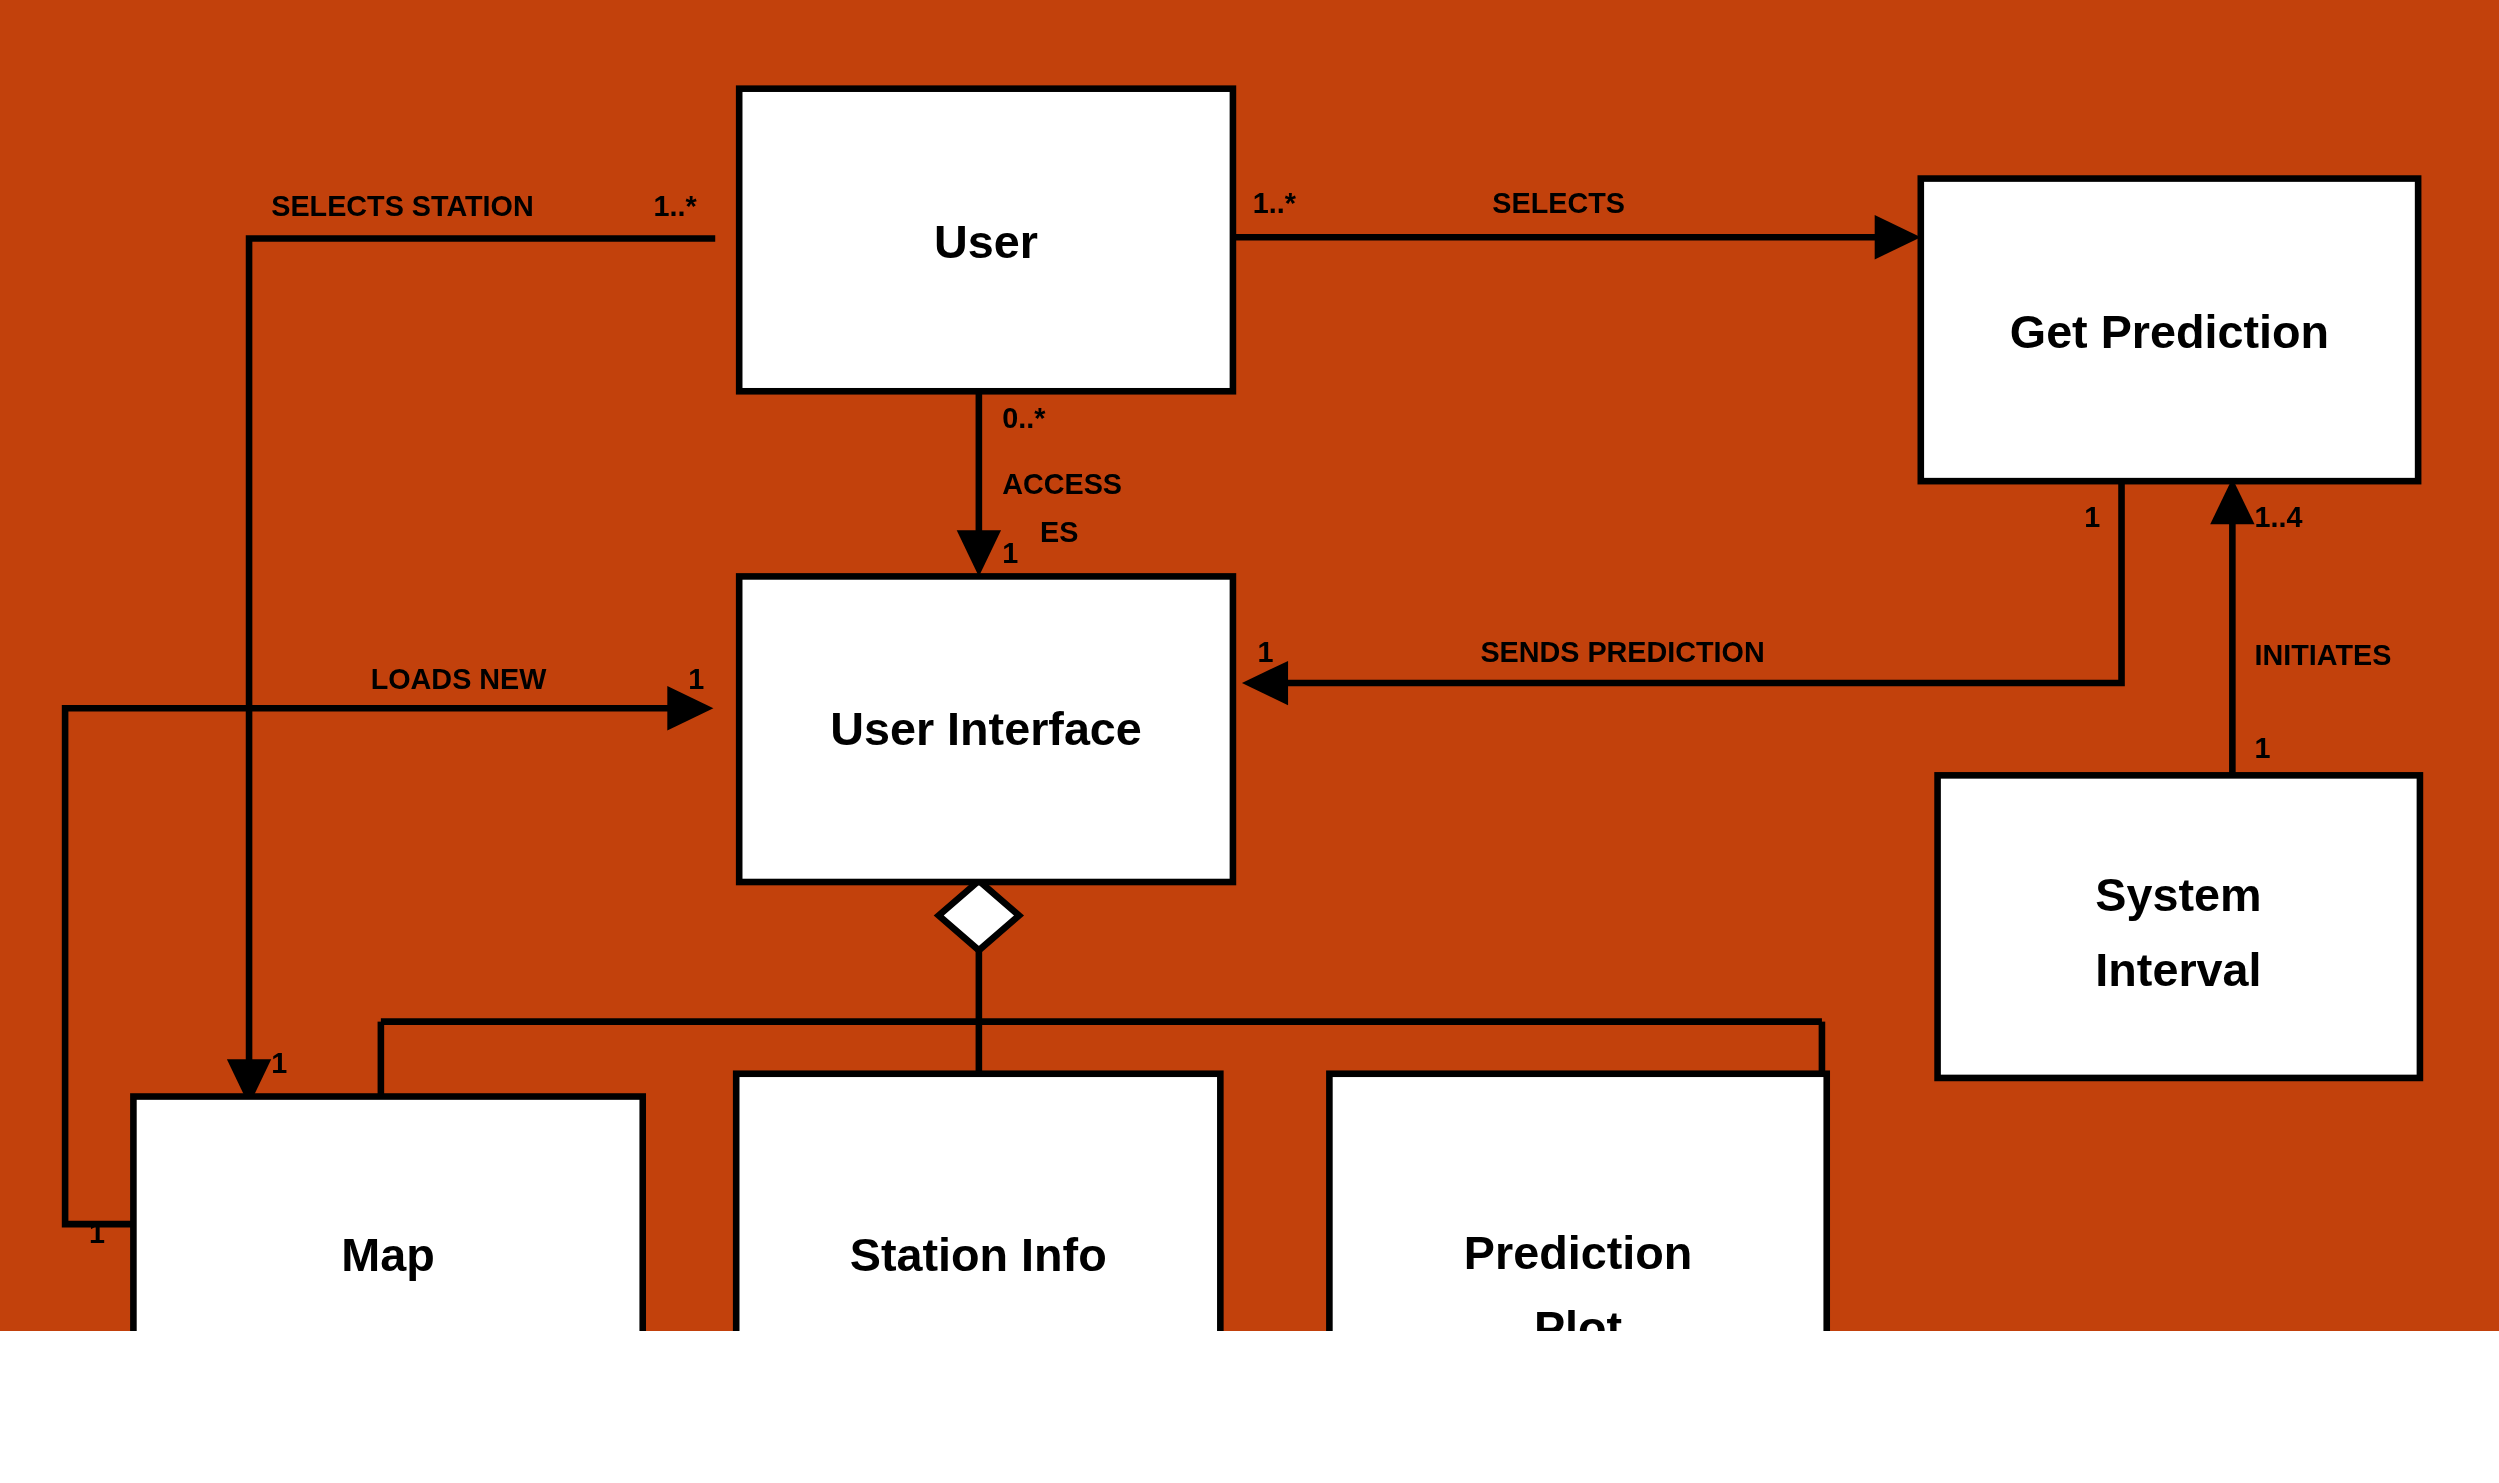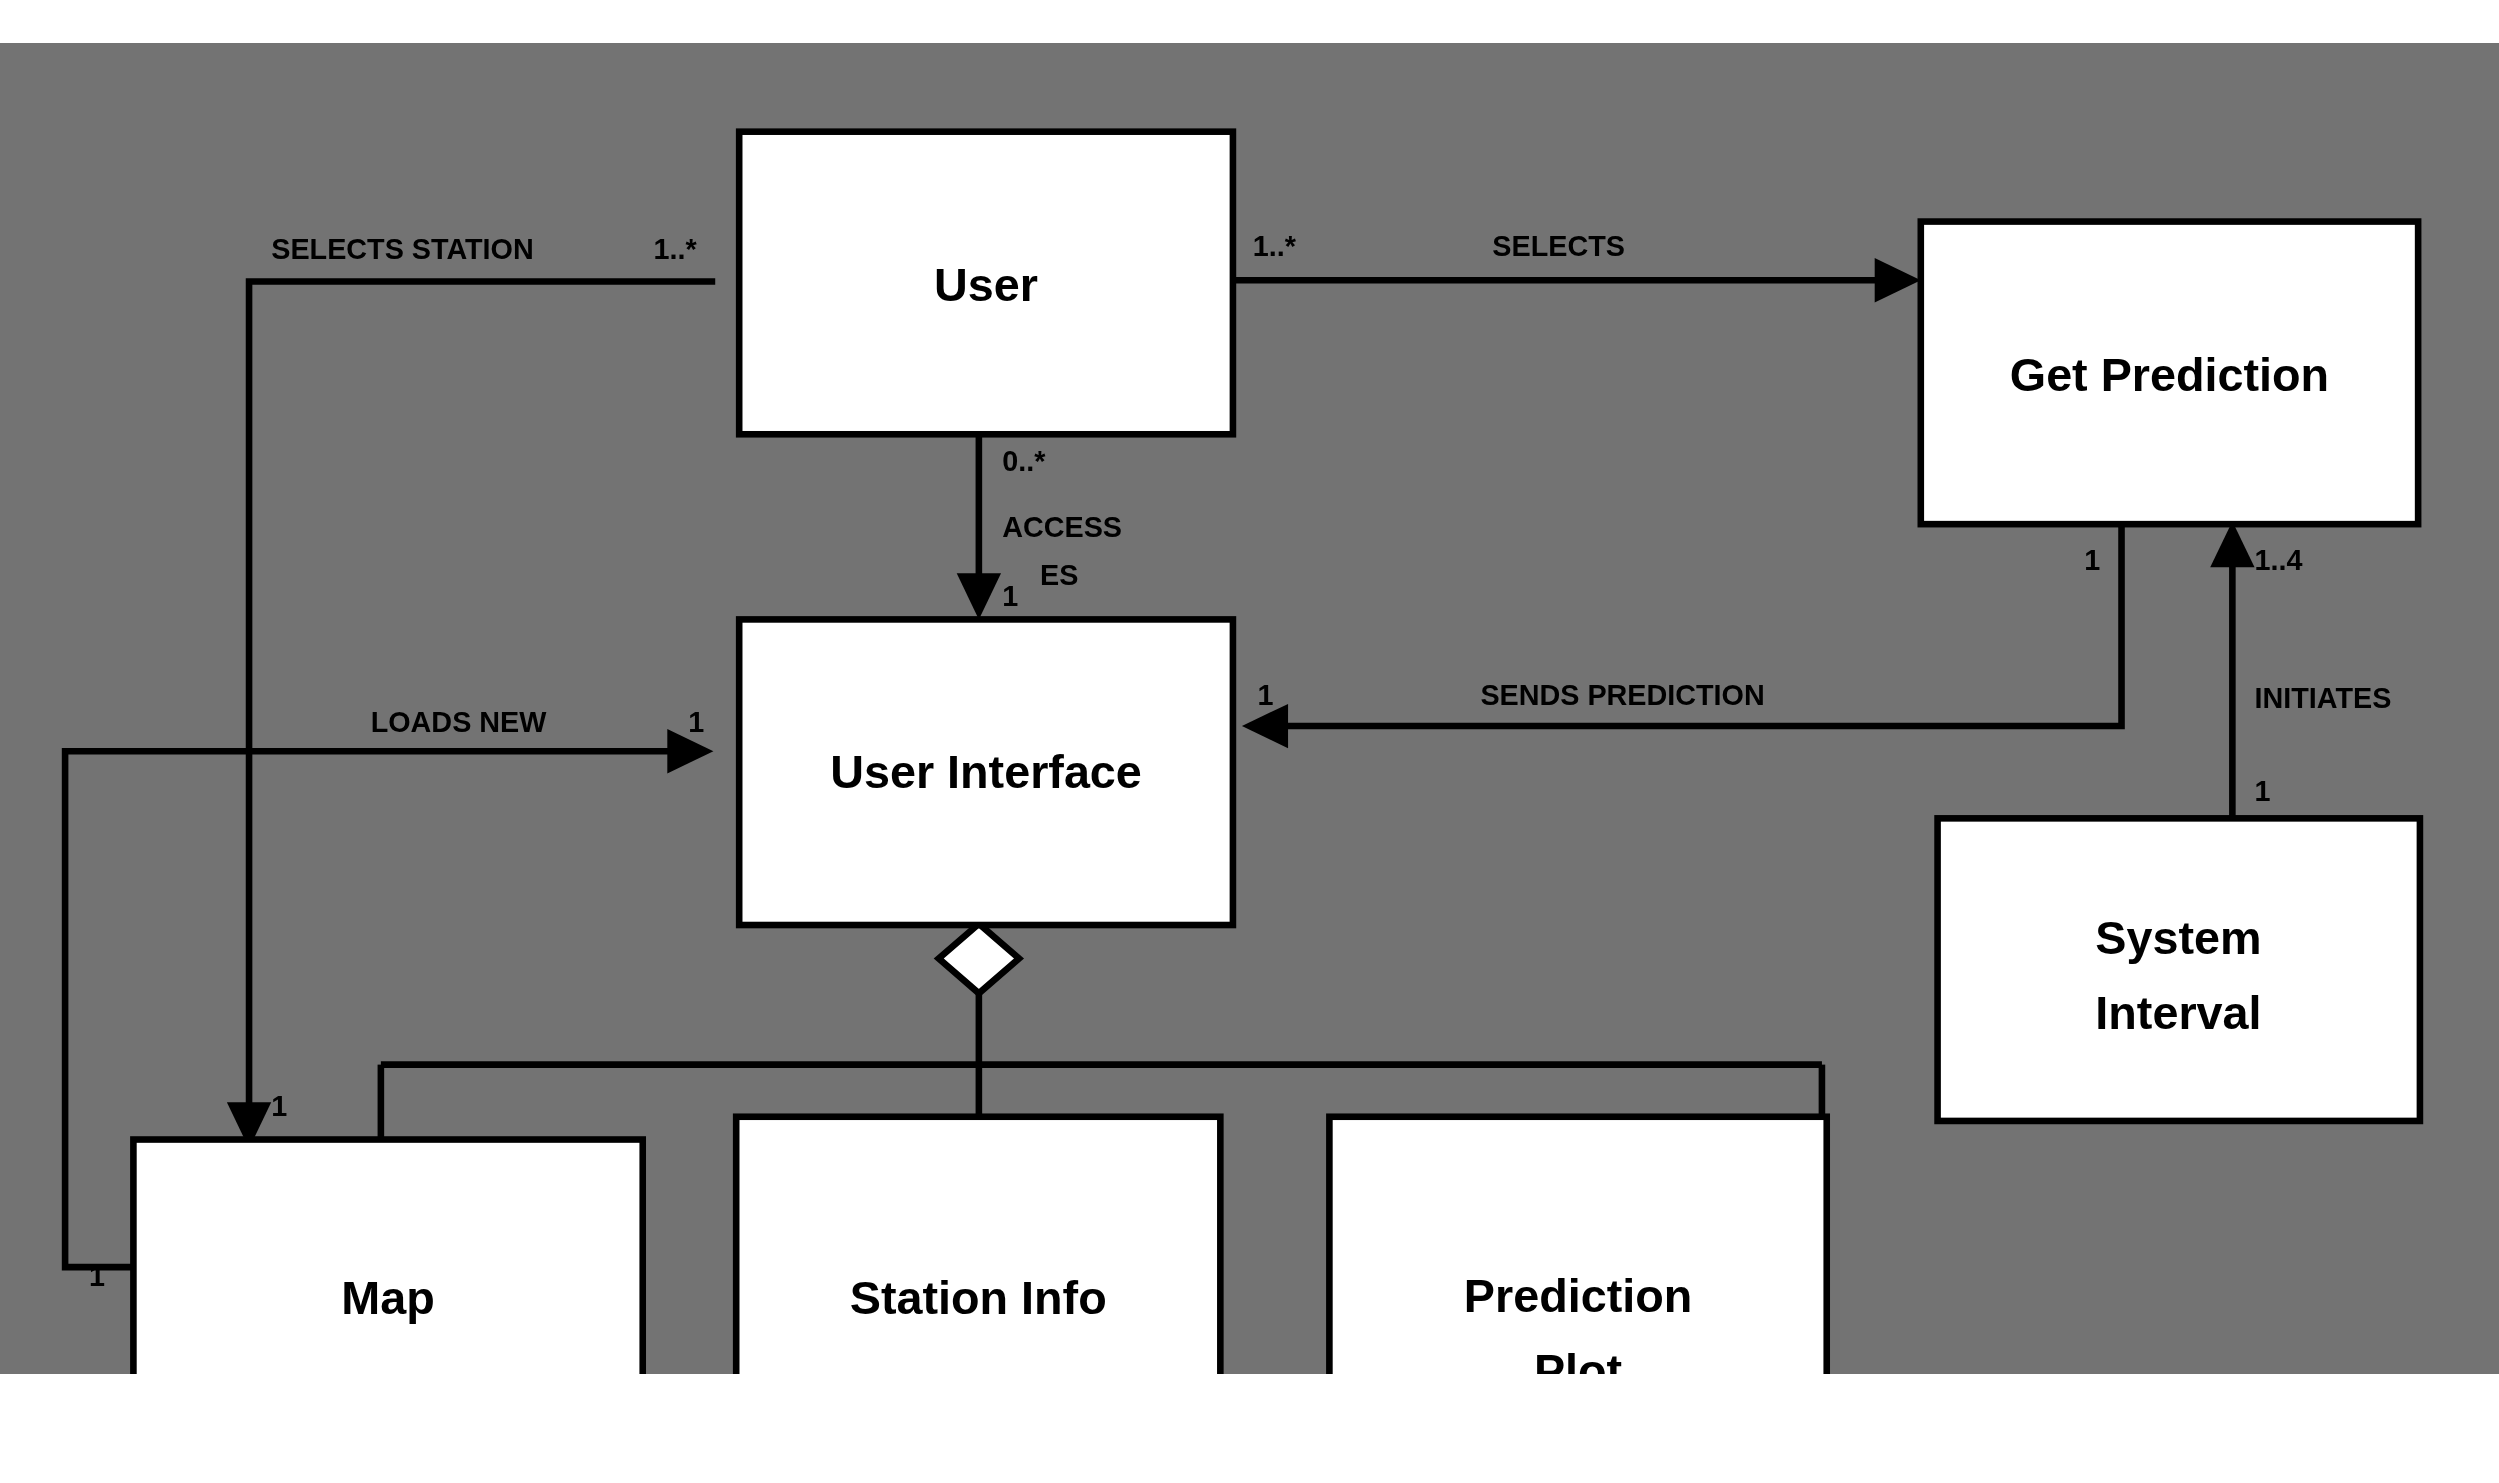"User" #diagram-root { background: #737373 -> #c2410c; margin-top: 43px -> none }
